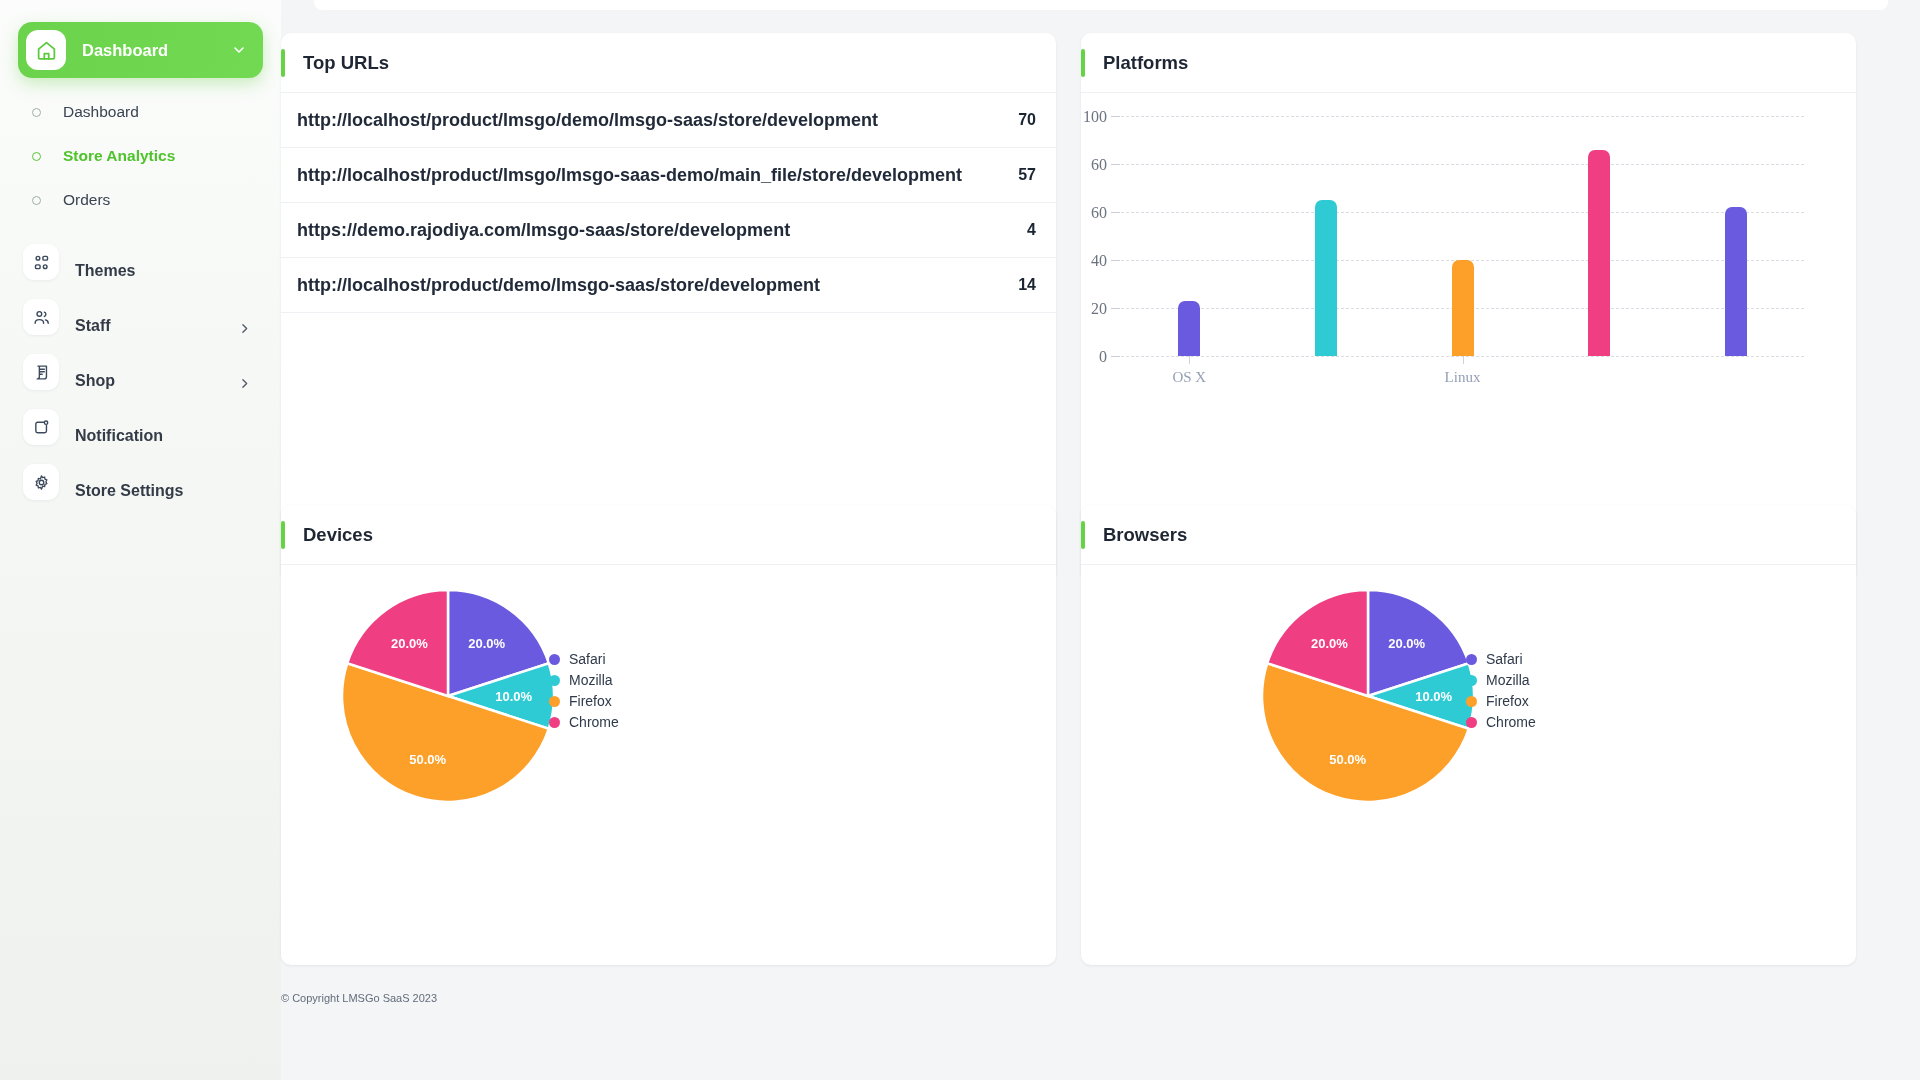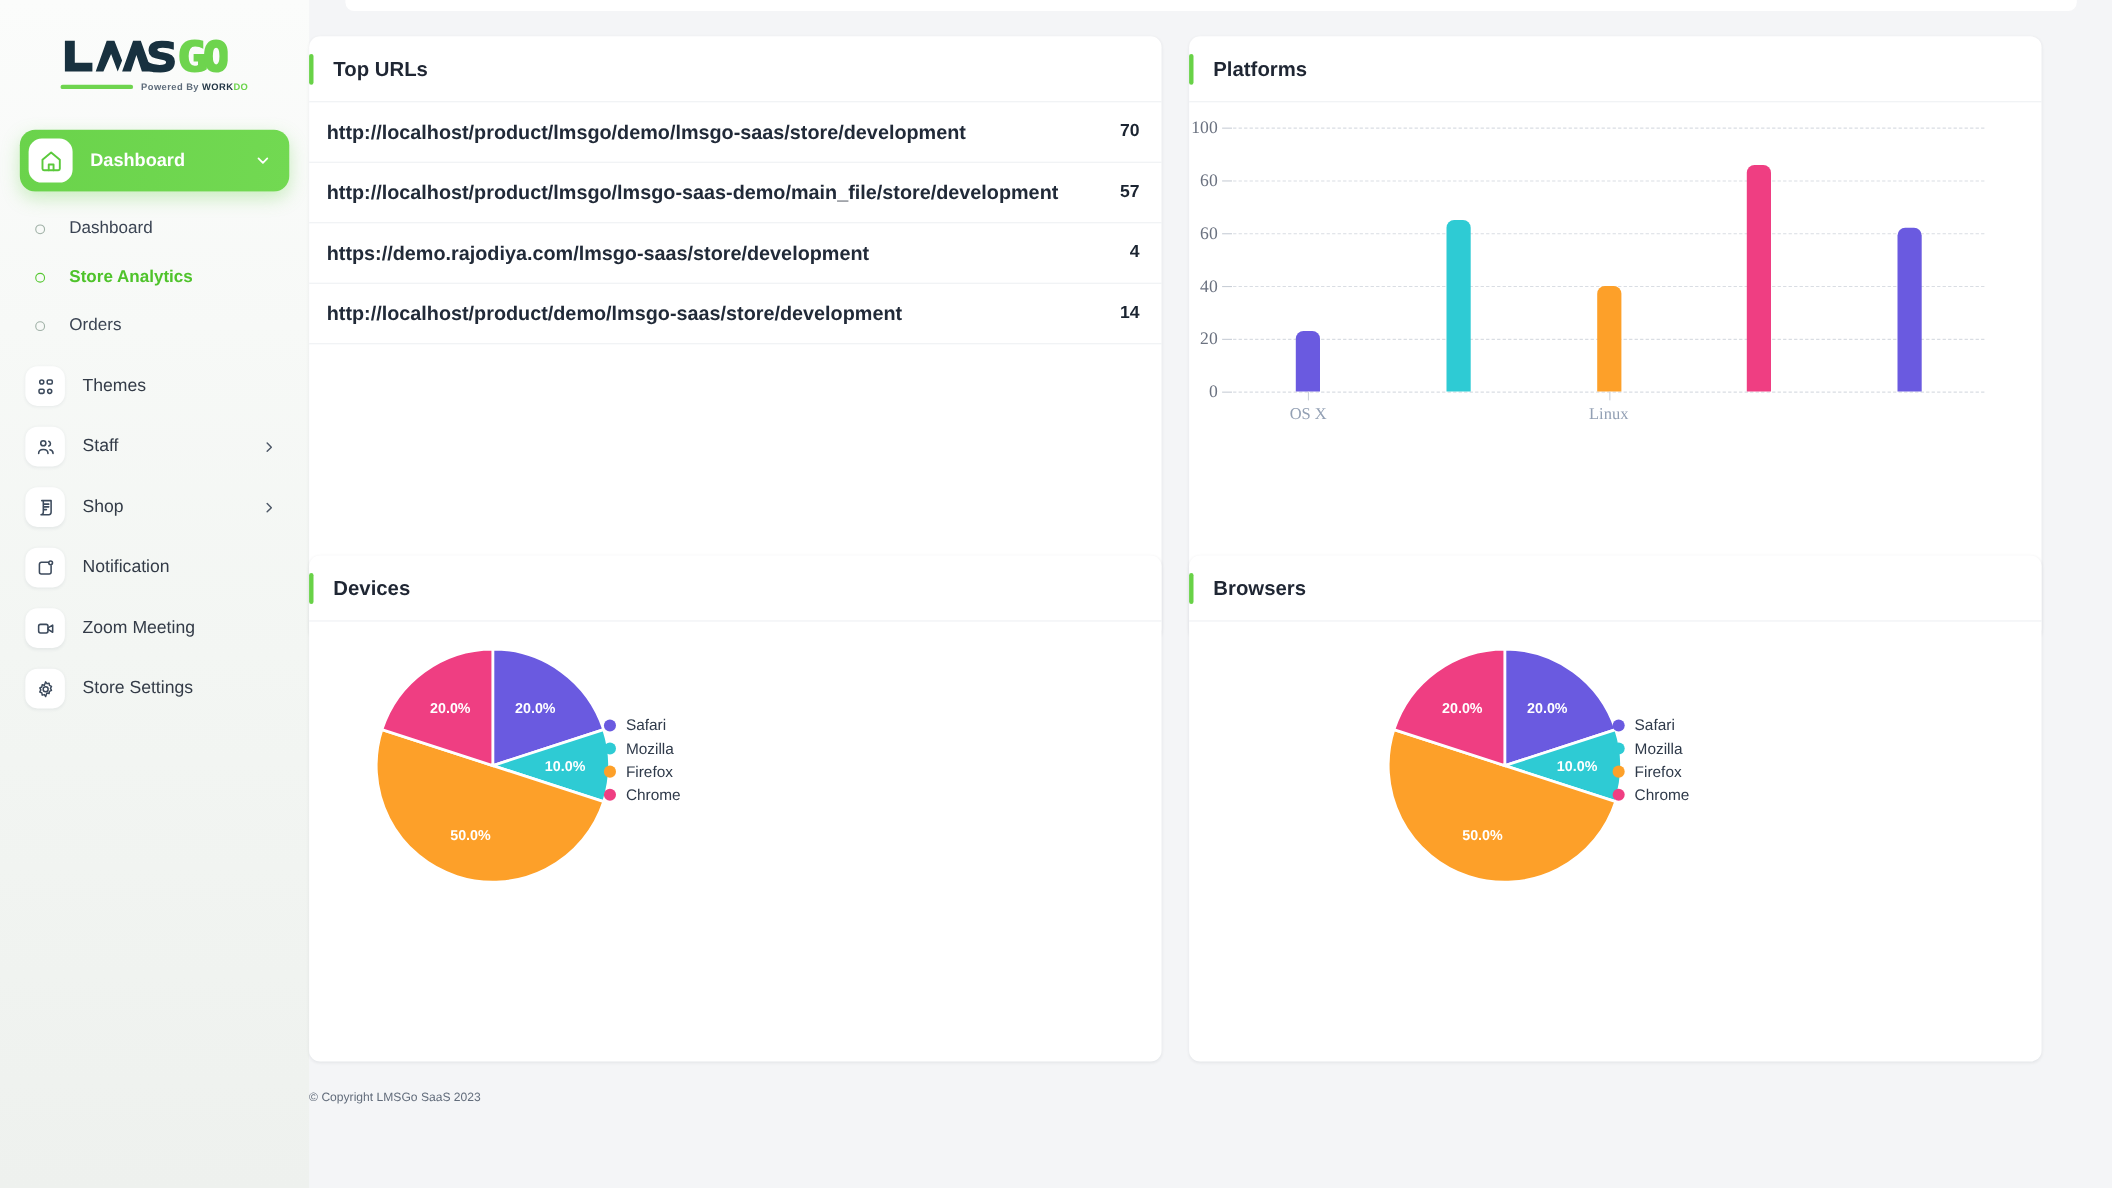"Powered By WORKDO" div { html: <div> <div> <svg> <g> <path></path> <path></path> <path></path> <path></path> </g> <g> <path></path> <path></path> </g> </svg> <div> <span></span> <span> <span>Powered By</span> <span>WORK</span><span>DO</span> </span> </div> </div> </div> -> none }
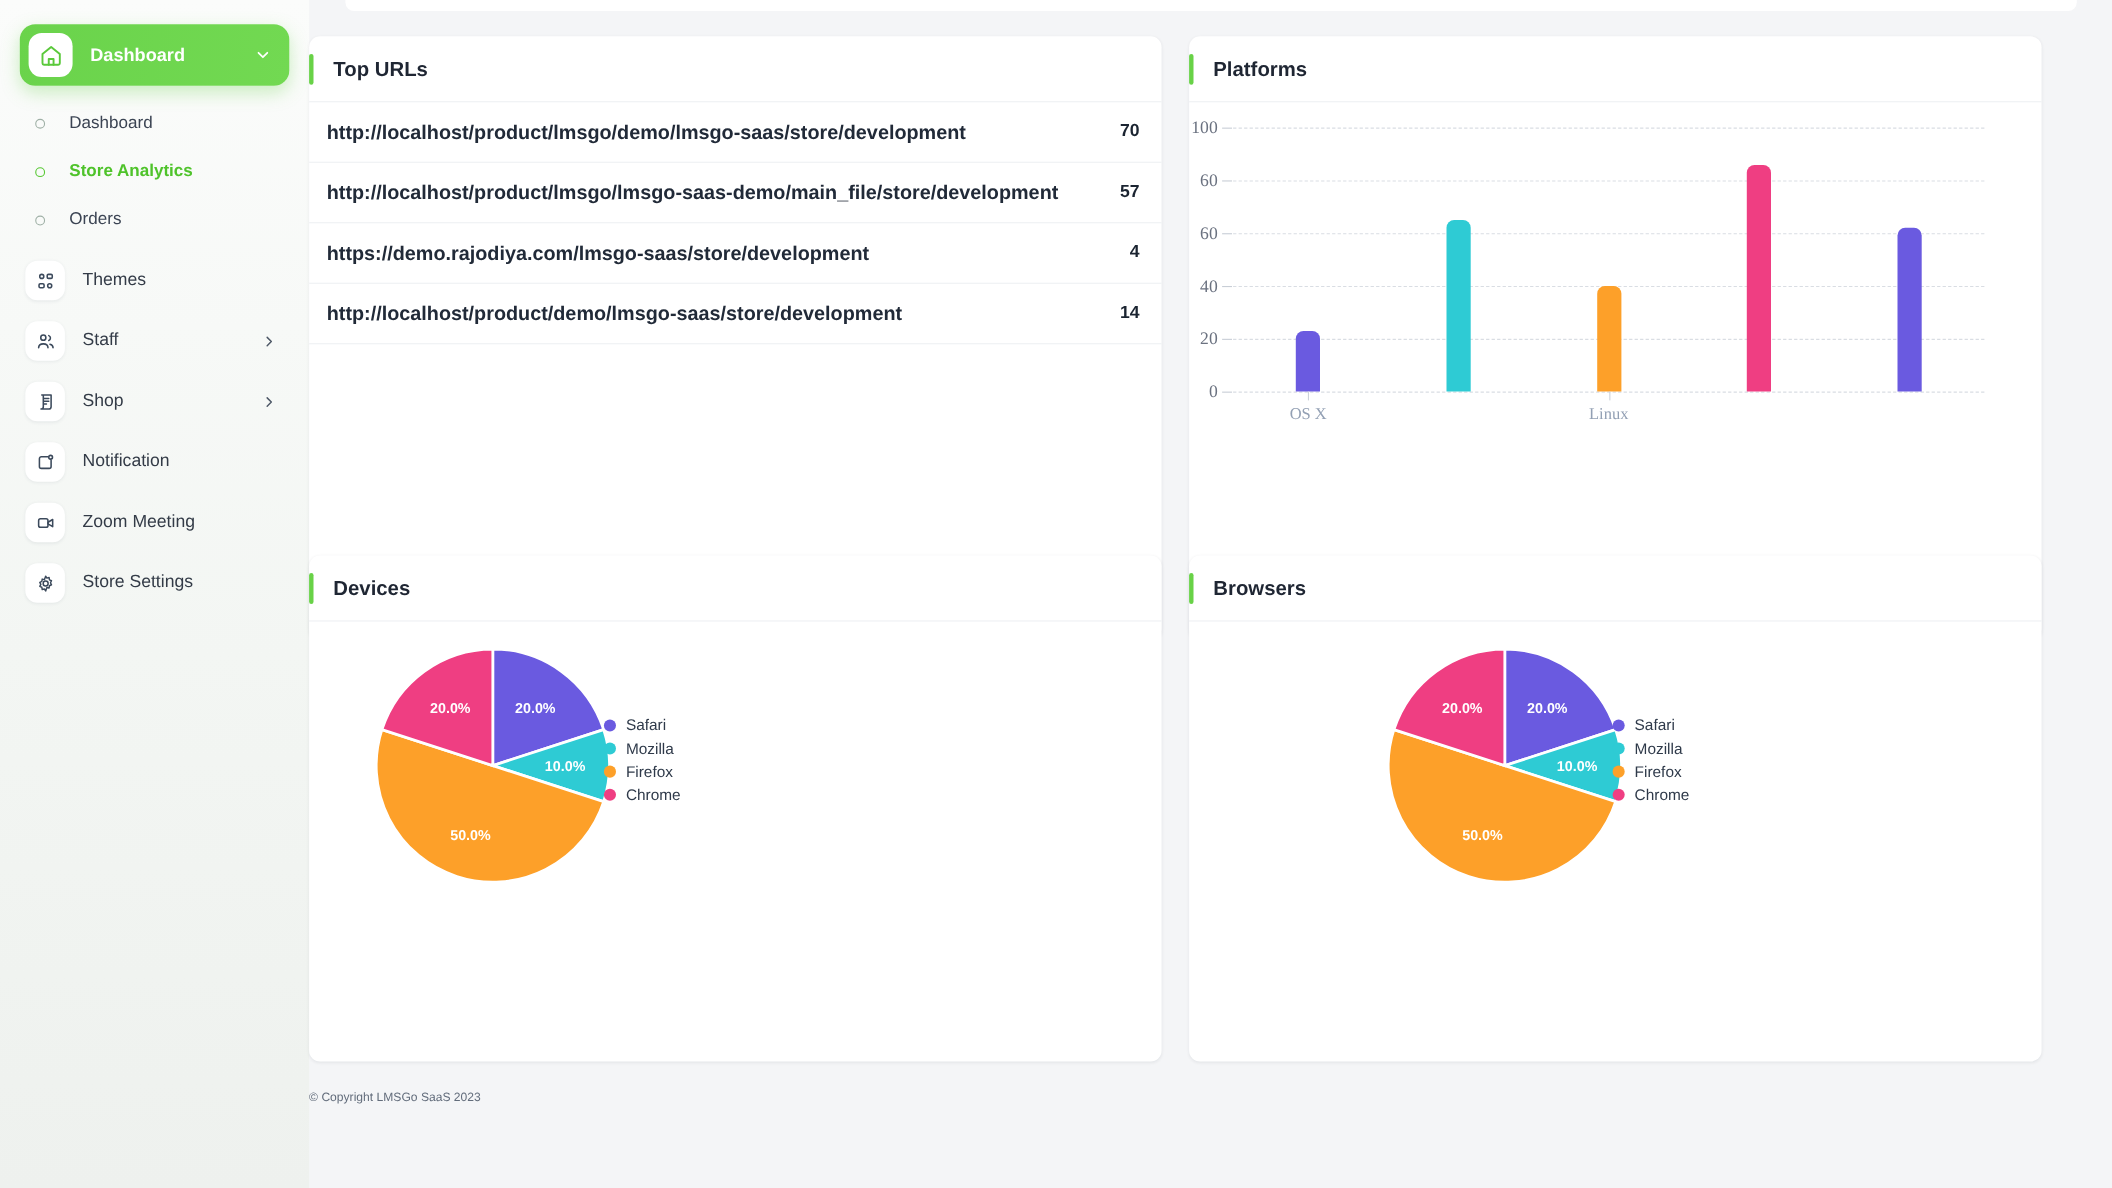"Themes" .nav-item { align-items: center -> flex-end; font-weight: none -> bold }
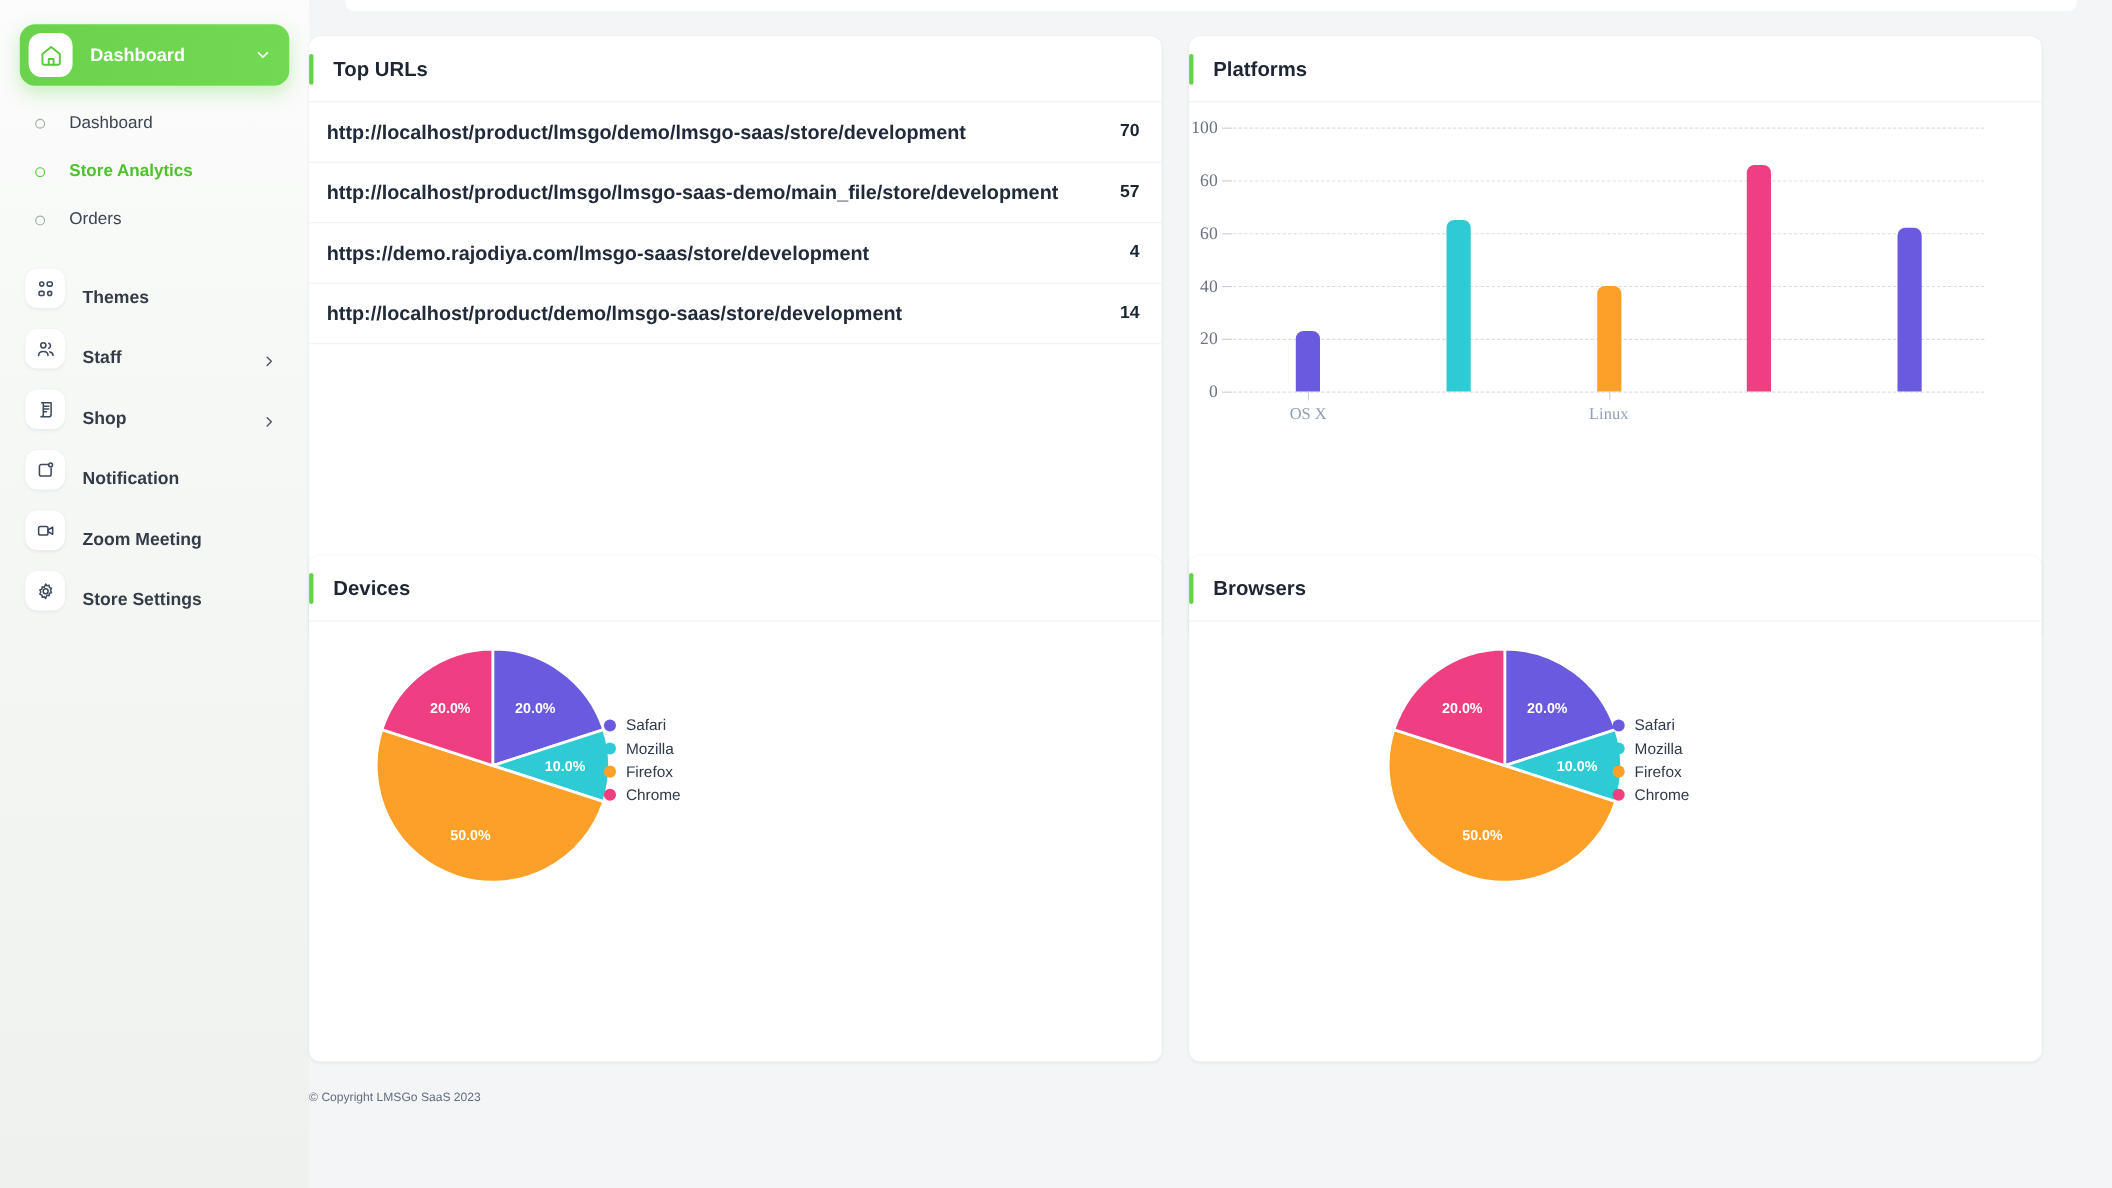"Zoom Meeting" div.nav-item { html: <div> <span> <svg> <rect></rect> <path></path> </svg> </span> <span>Zoom Meeting</span> </div> -> none }
